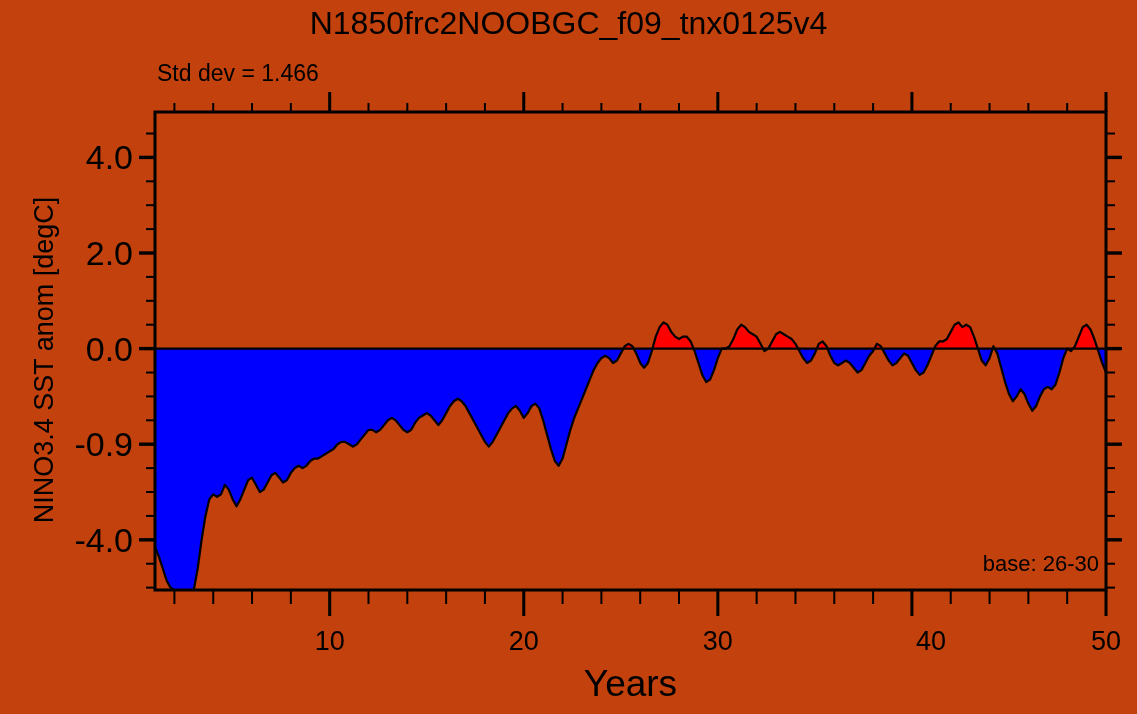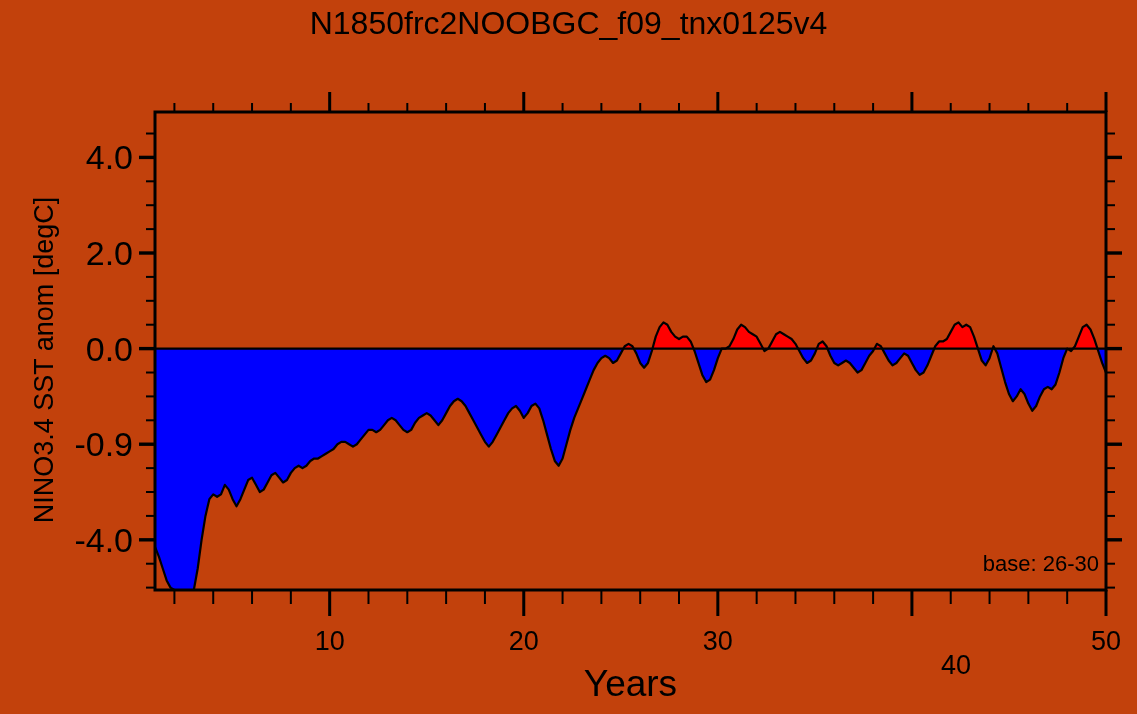"Std dev = 1.466" div { html: none -> <div>Std dev = 1.466</div> }
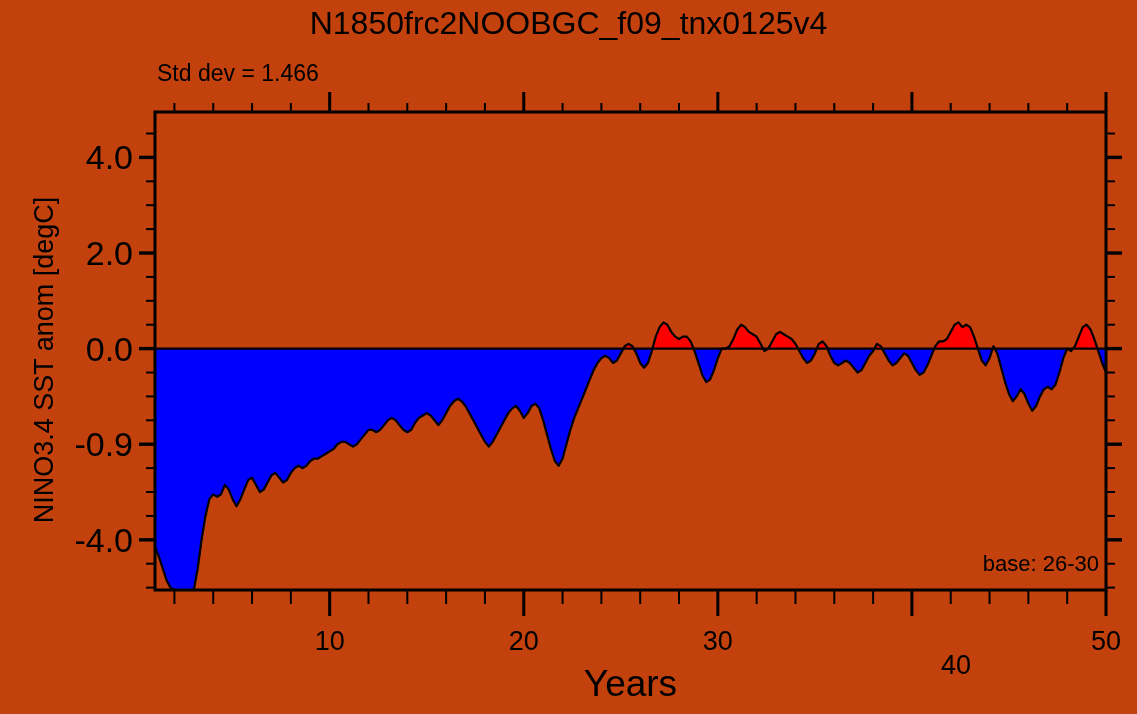"40" div.xtick-label { left: 911px -> 886px; margin-top: 24px -> none }
